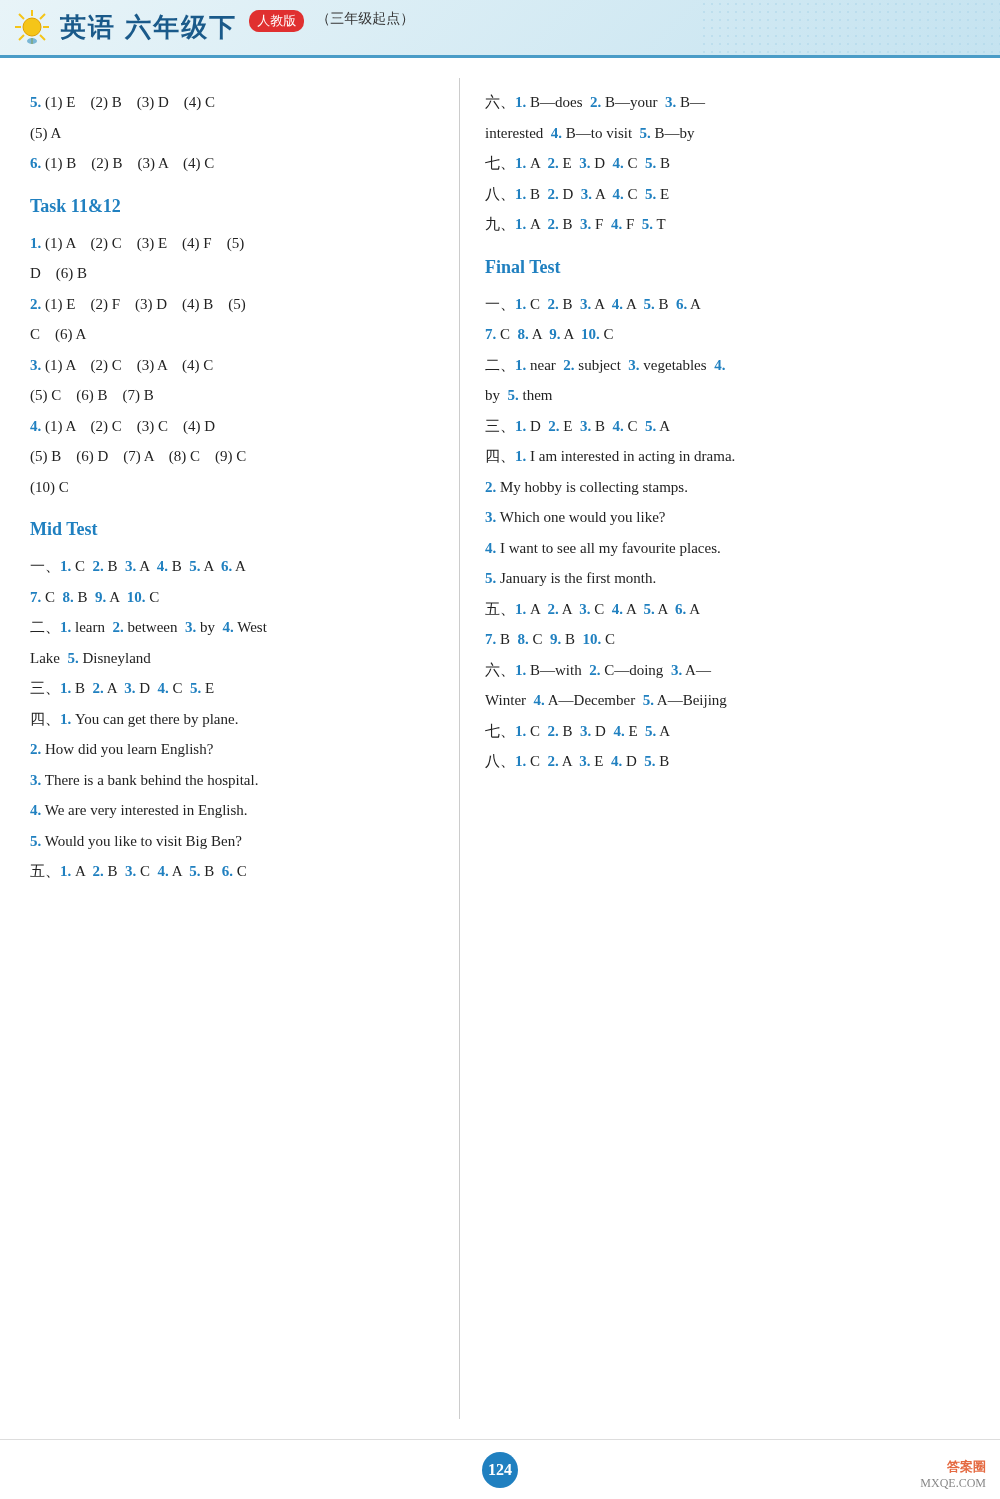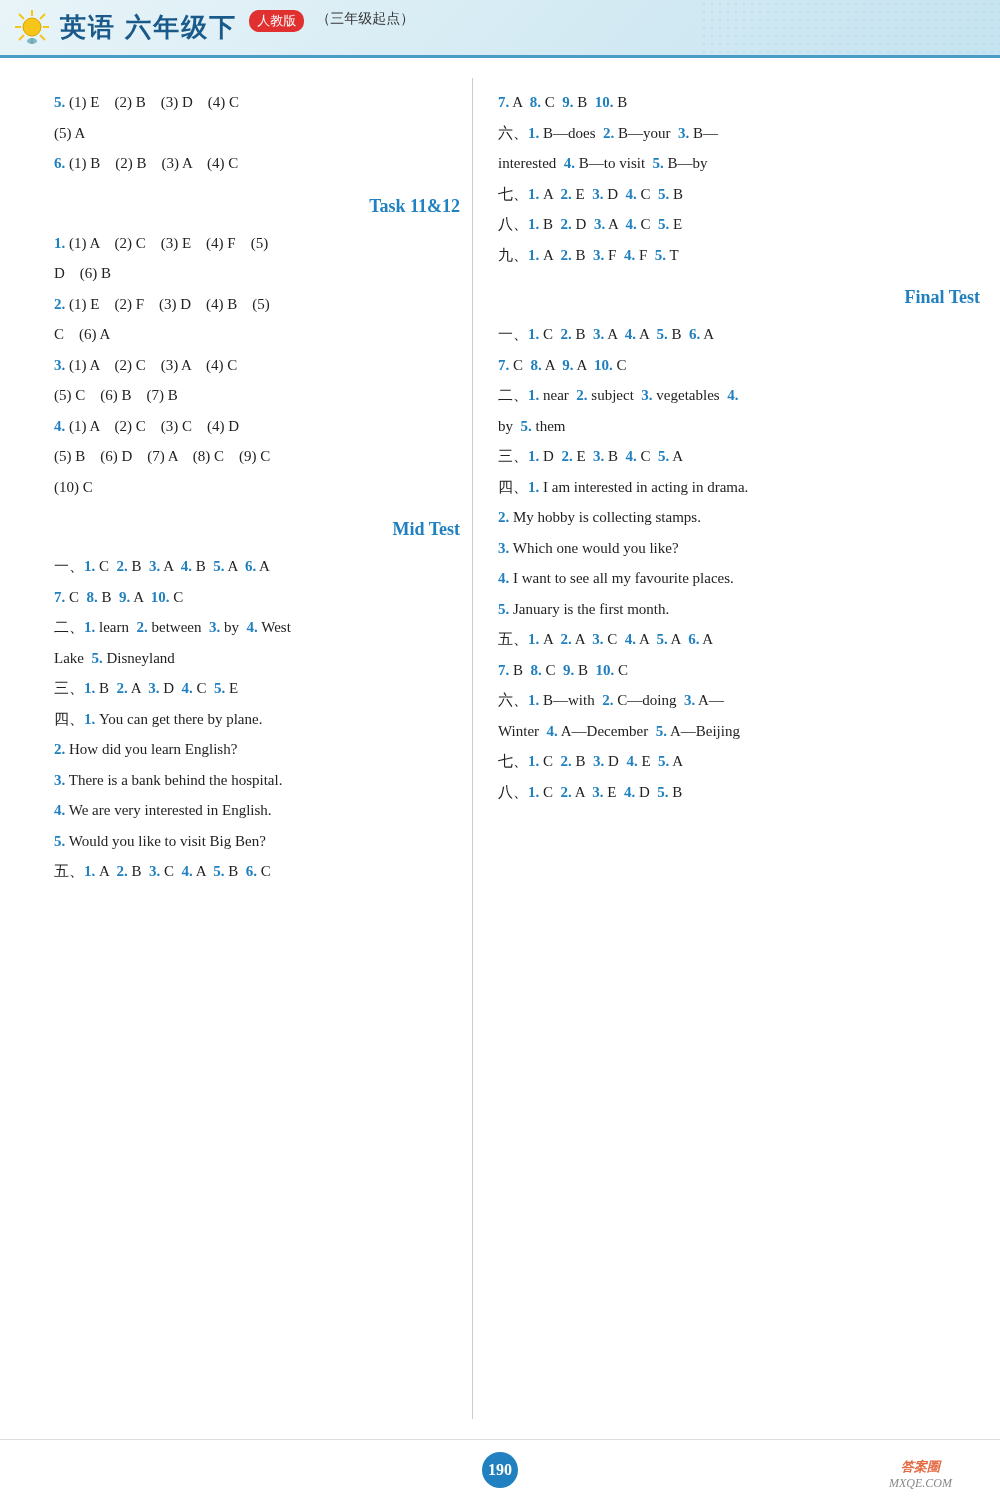"5. (1) E (2) B" .left-col { margin-left: 24px -> none; padding: 10px 12px 10px 30px -> 10px 20px 10px 30px }
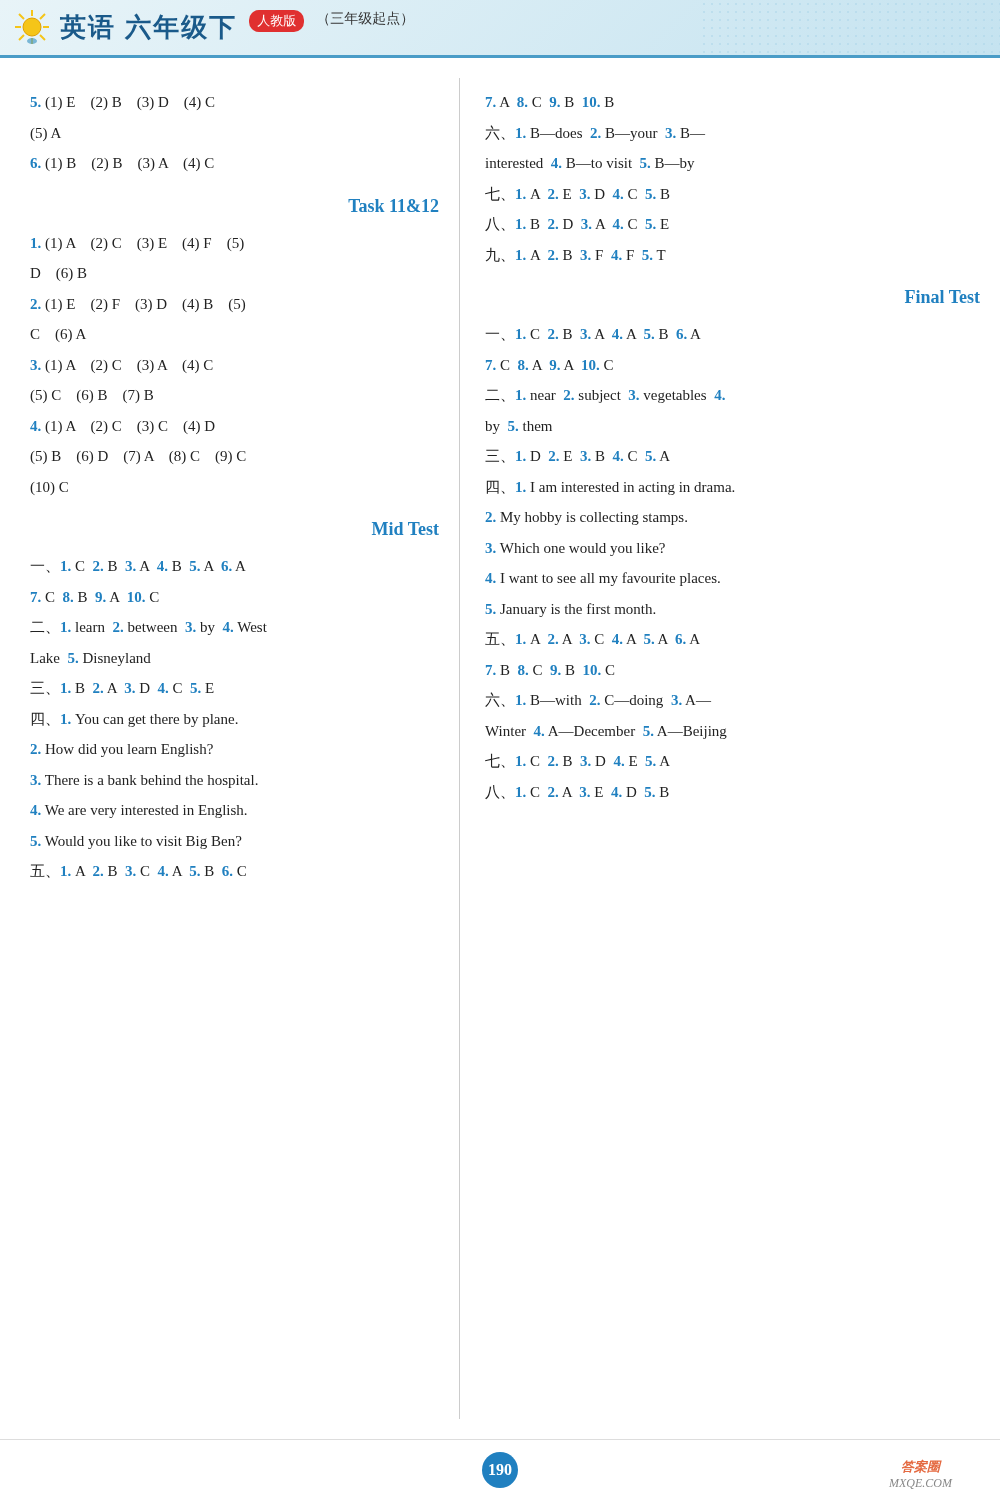"7. A 8. C 9." div.answer-line { html: <div> <span>7.</span> A &nbsp;<span>8.</span> C &nbsp;<span>9.</span> B &nbsp;<span>10.</span> B </div> -> none }
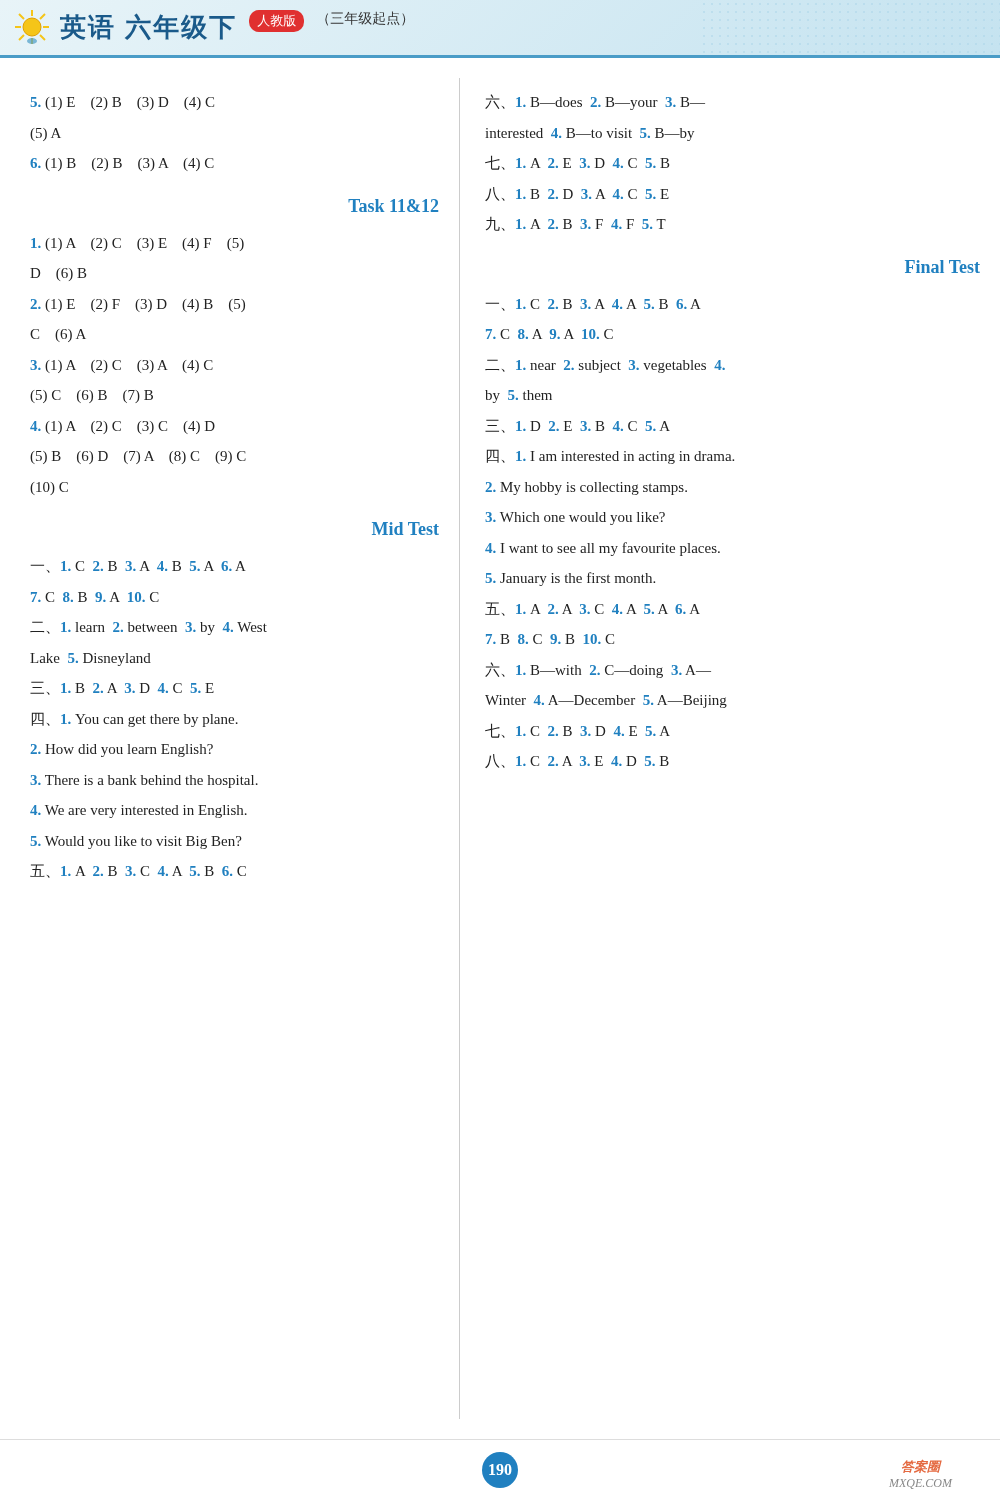"Task 11&12" .section-title { text-align: right -> left }
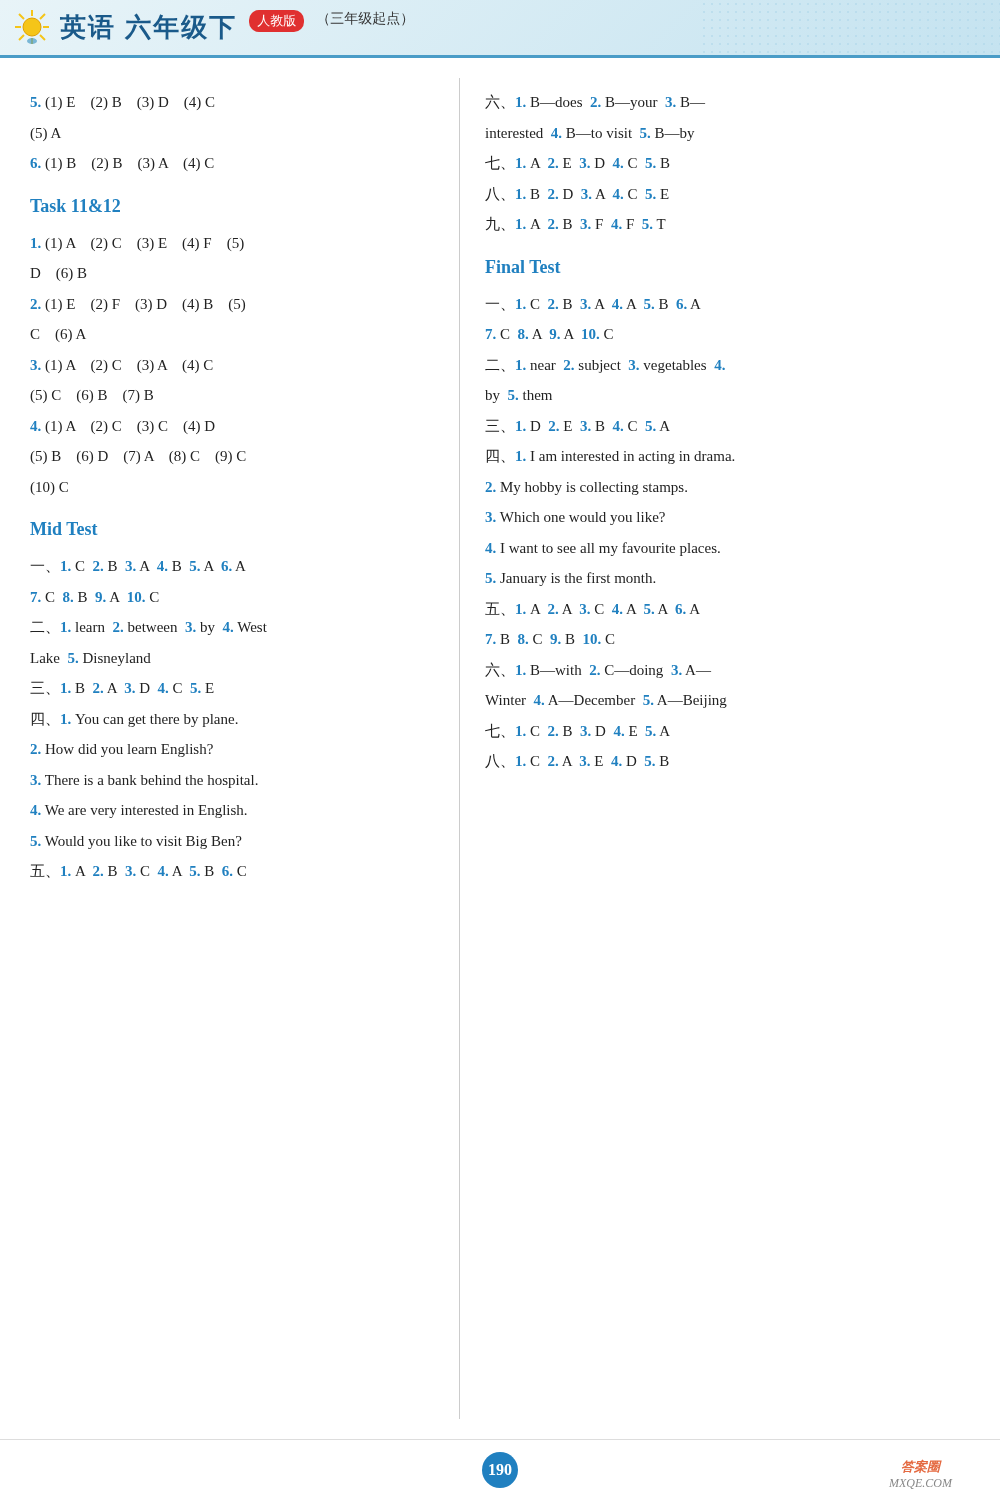"190" div.page-num { text: 190 -> 124 }
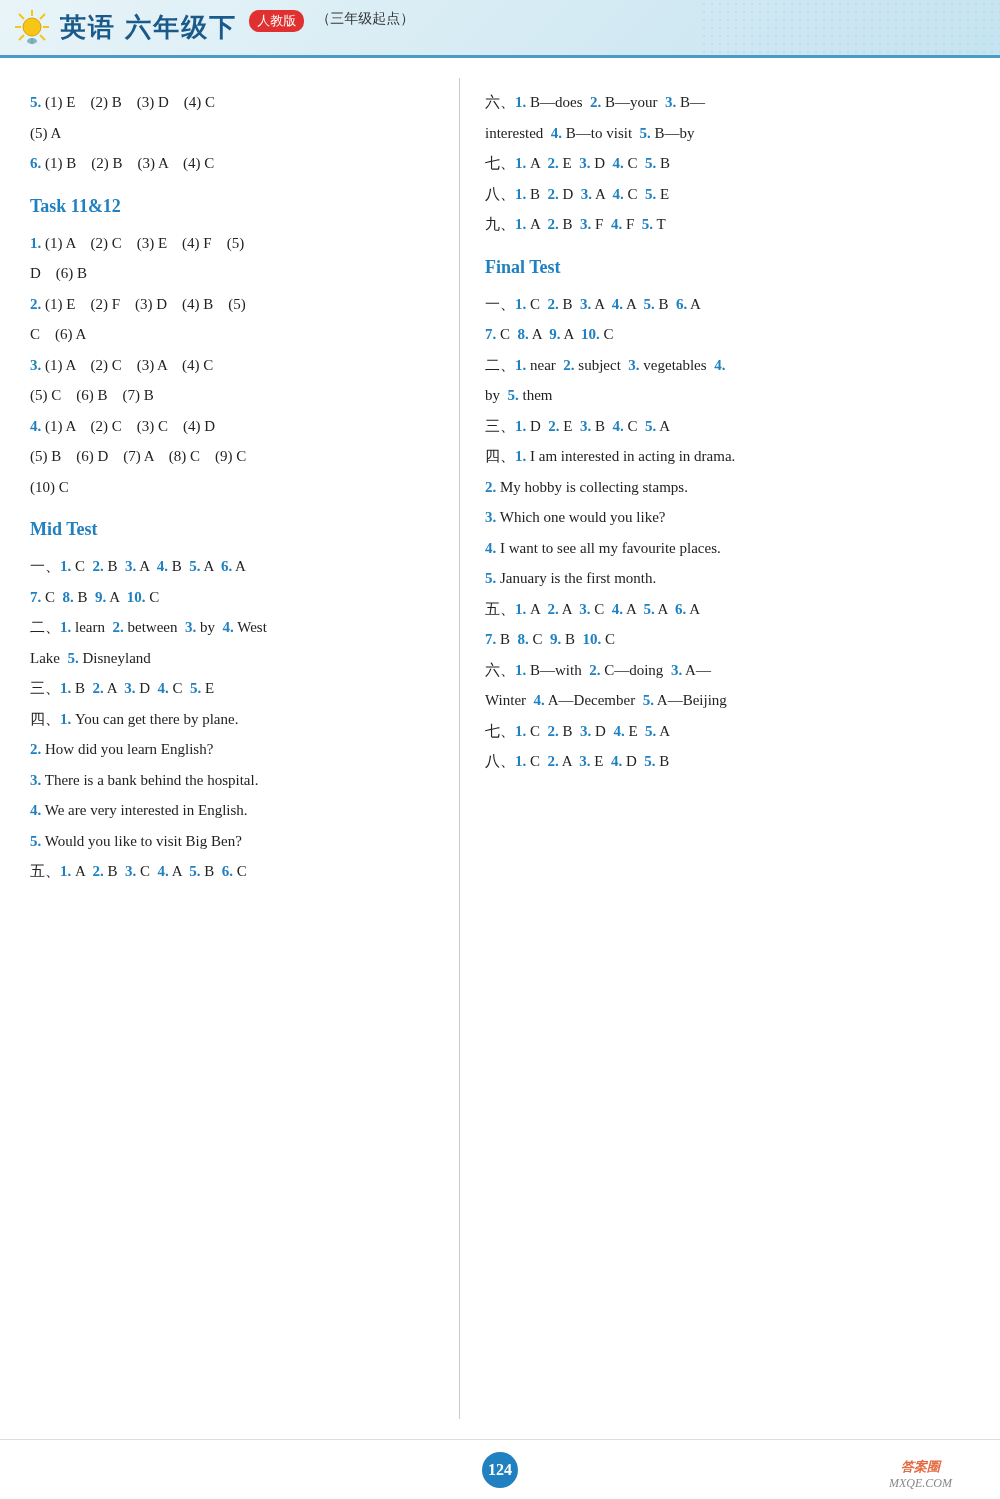"答案圈" .watermark { font-style: italic -> none; right: 48px -> 14px; text-align: center -> right }
